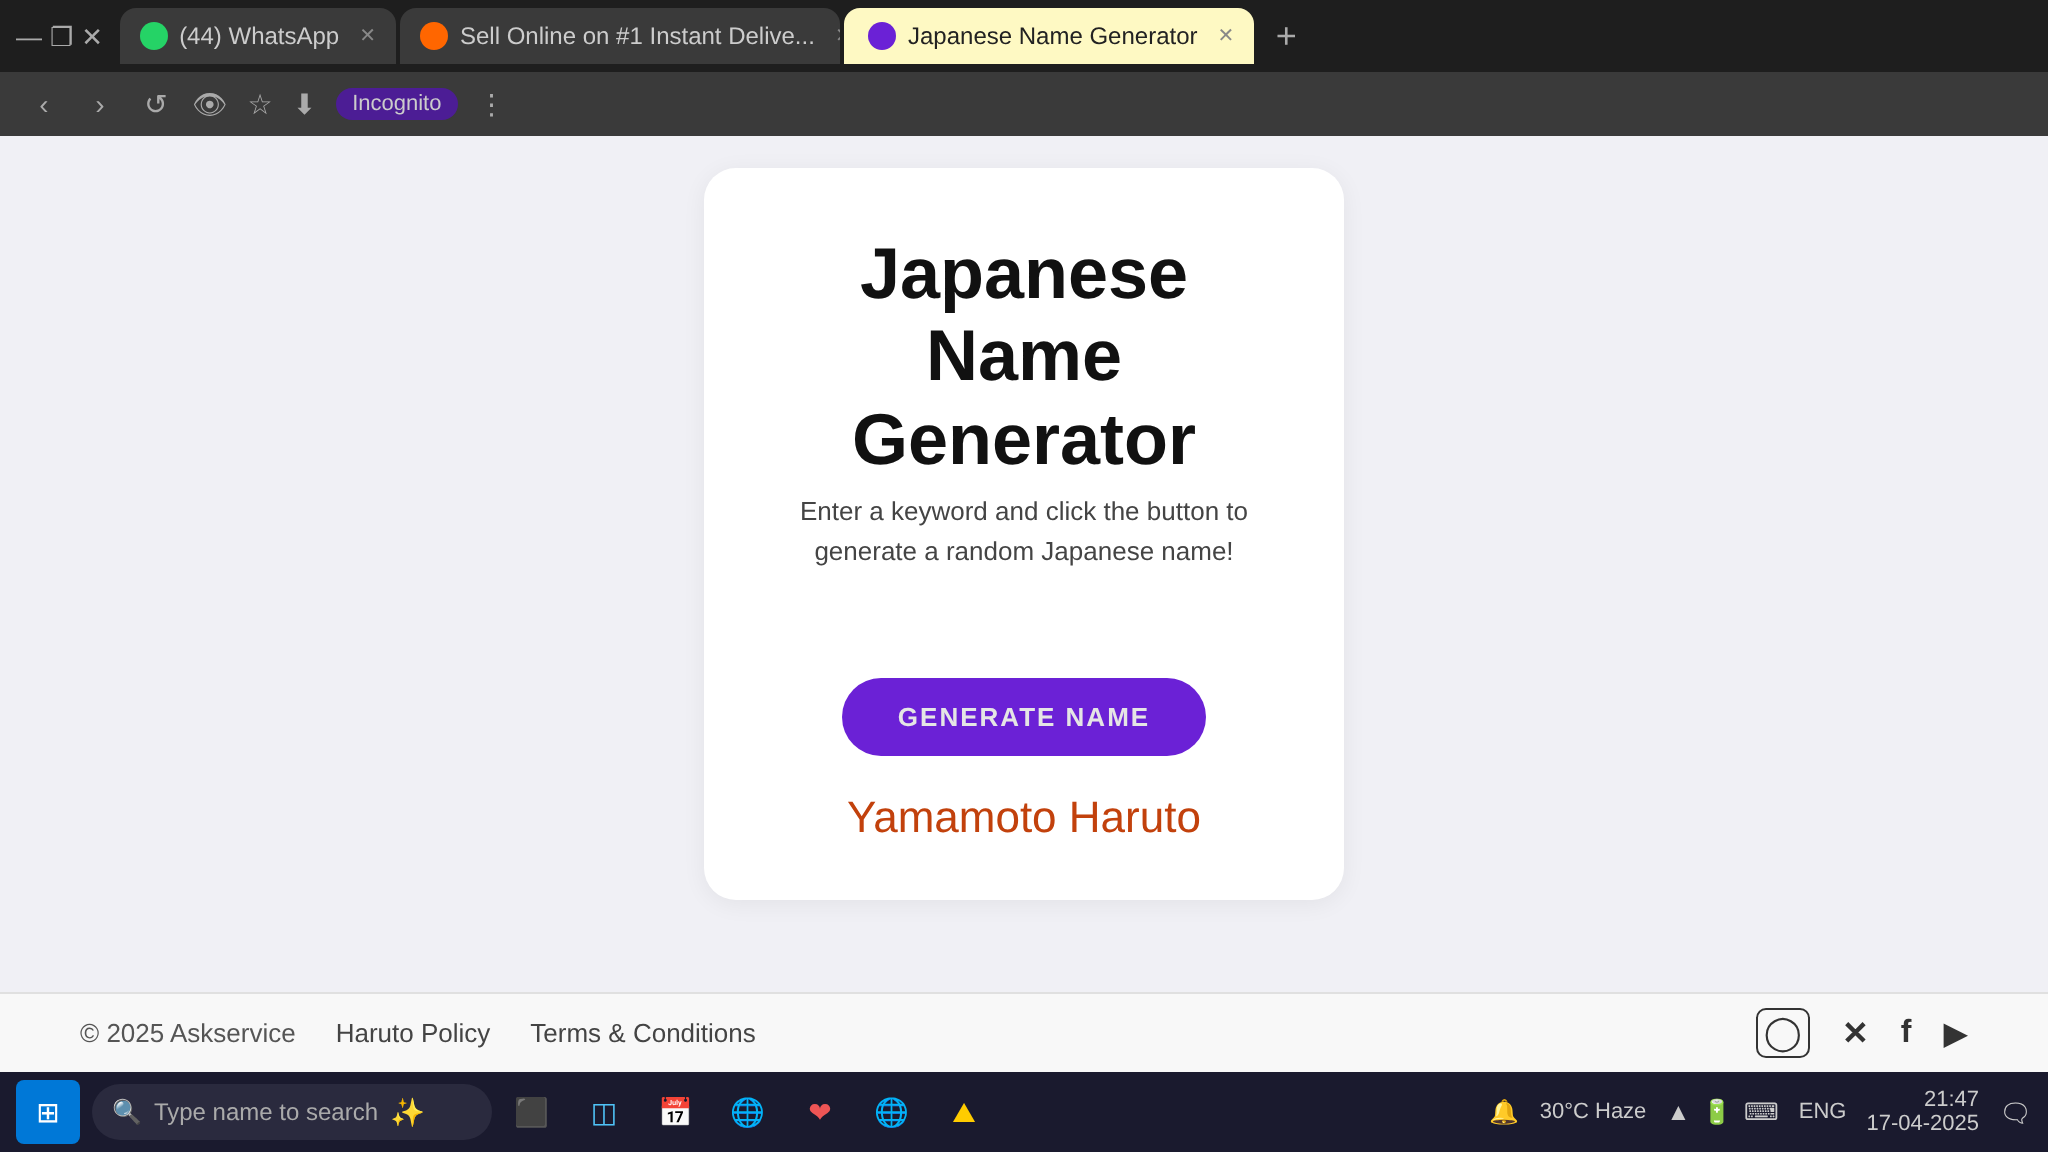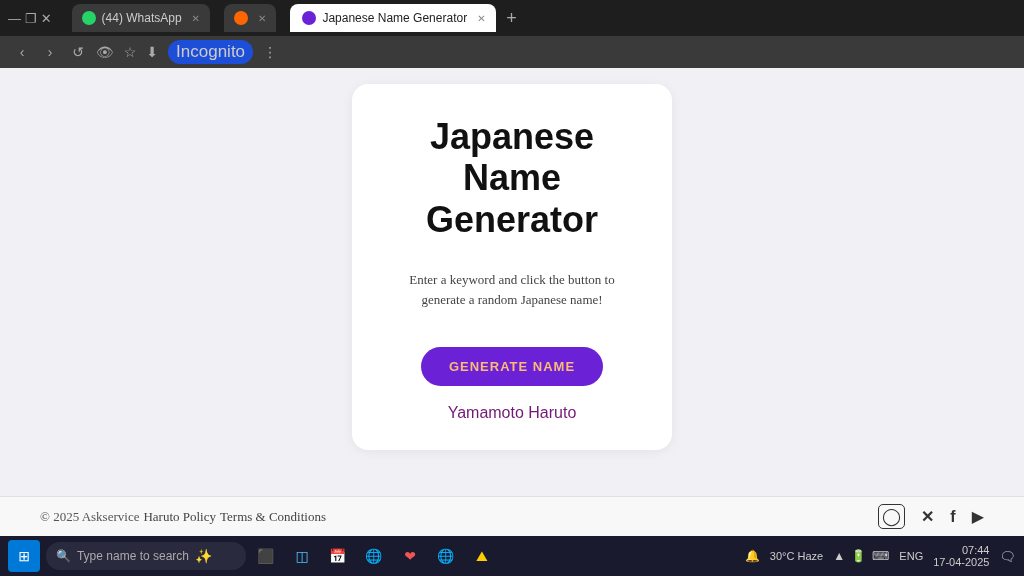"(44) WhatsApp" .tab { margin-left: 12px -> none }
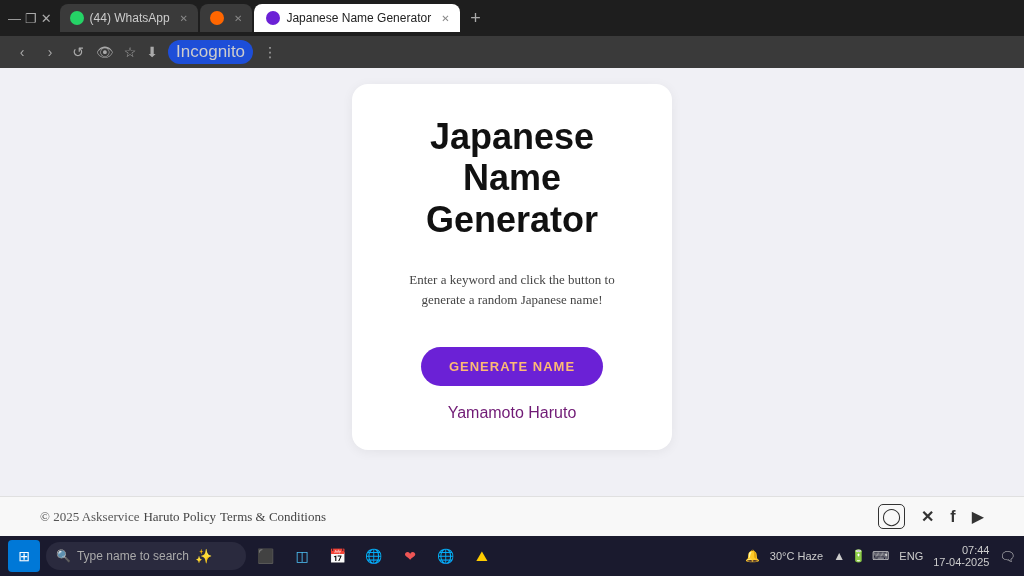"Sell Online on #1 Instant" span { html: none -> <span>Sell Online on #1 Instant Delive...</span> }
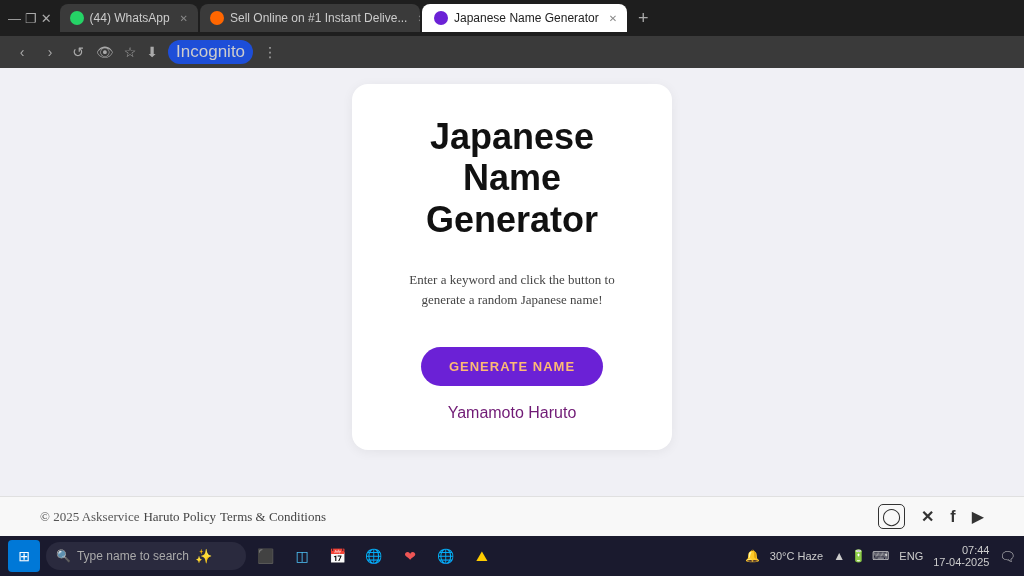"Japanese Name Generator" .tab.active { background: #ffffff -> #fef9c3 }
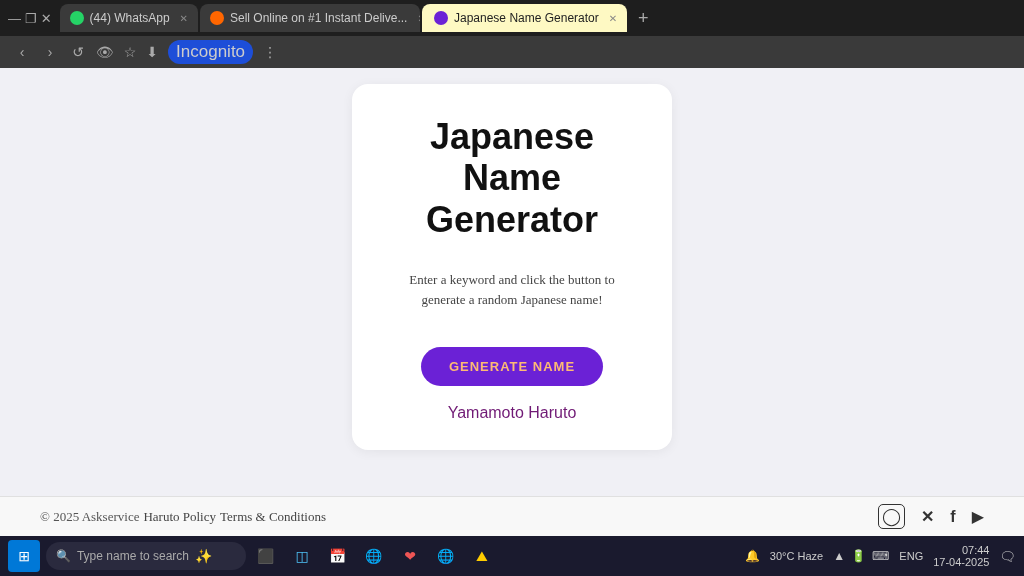"Incognito" .incognito-btn { background: #1d4ed8 -> #4c1d95; font-size: 17px -> 11px }
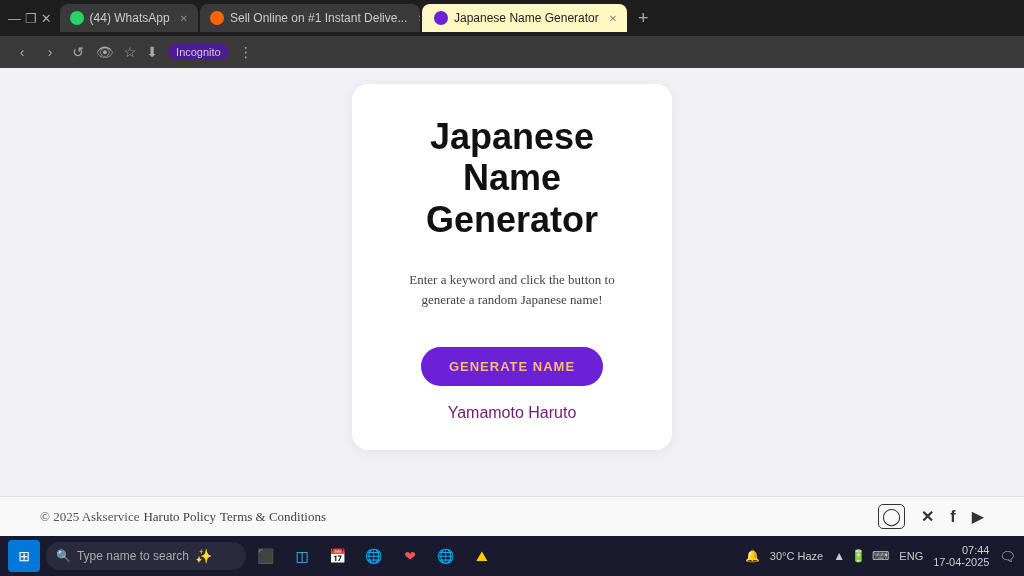"Japanese" .main-title { margin-bottom: 30px -> 6px }
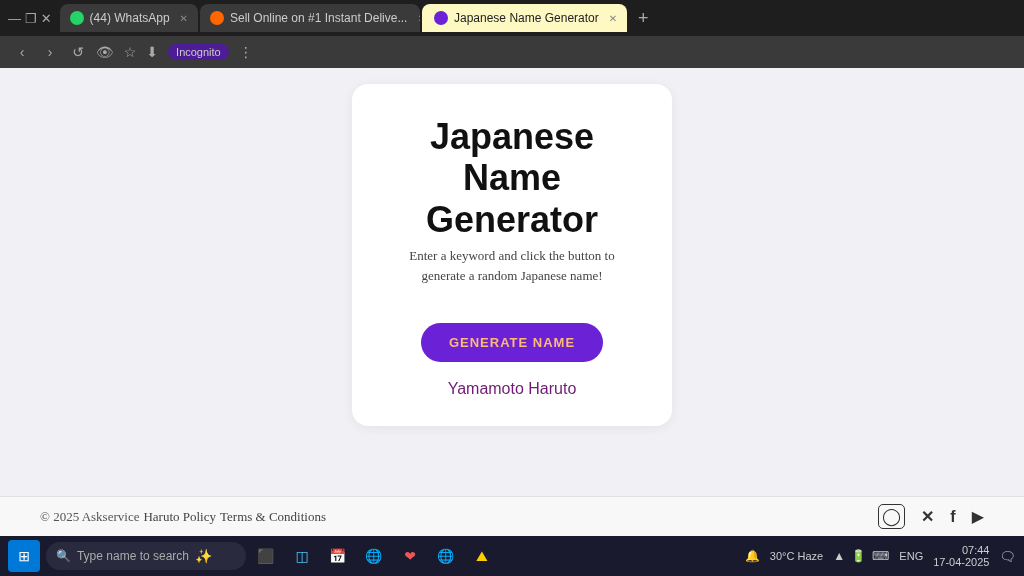"Enter a keyword and click" .subtitle { font-family: Liberation Serif, serif -> none; margin-bottom: 20px -> 36px }
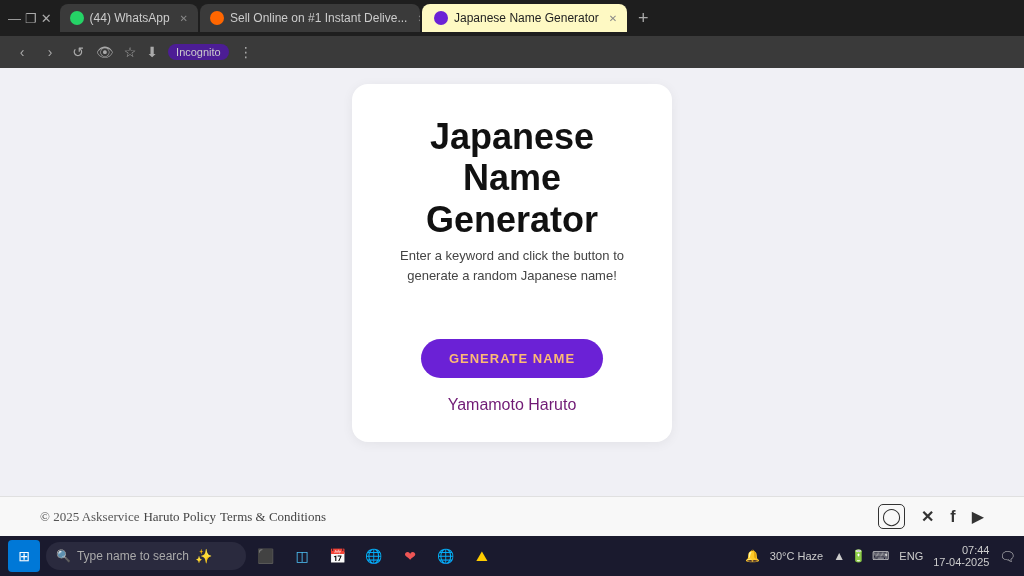"GENERATE NAME" .generate-btn { color: #fdba74 -> #e5e5e5 }
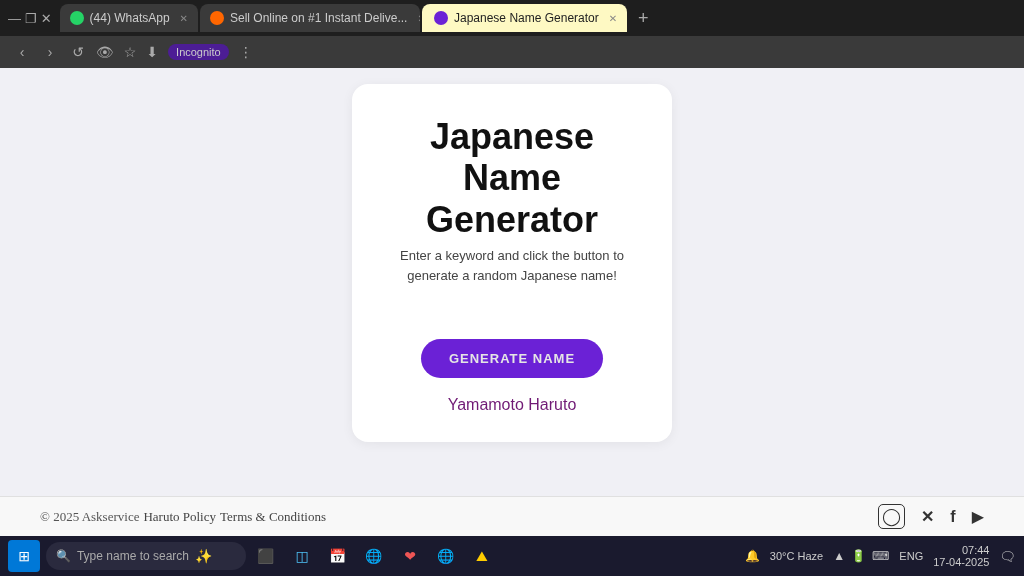"Yamamoto Haruto" .generated-name { color: #701a75 -> #c2410c; font-size: 16px -> 22px }
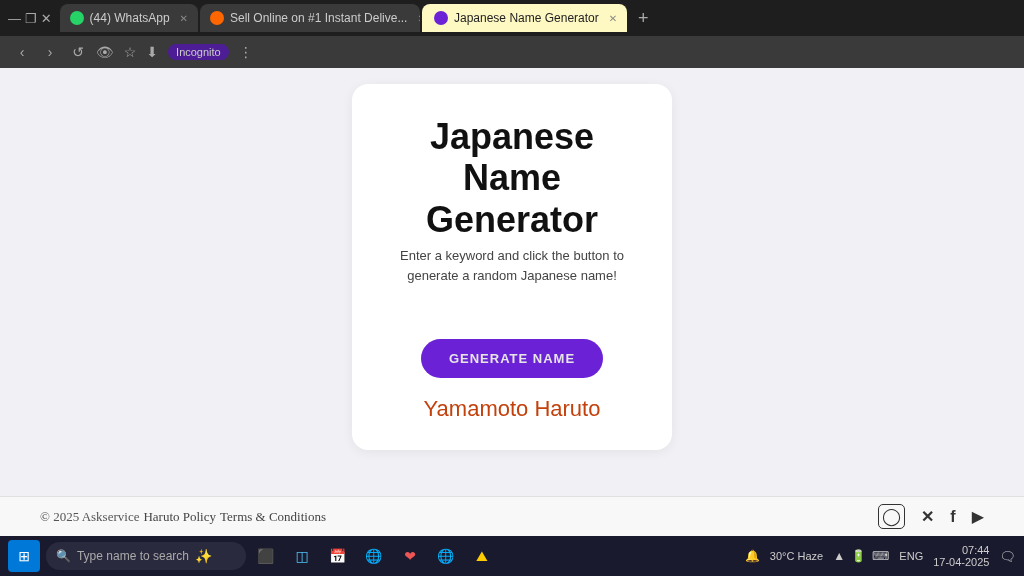"© 2025 Askservice" .footer-left { font-family: Liberation Serif, serif -> none; gap: 4px -> 20px }
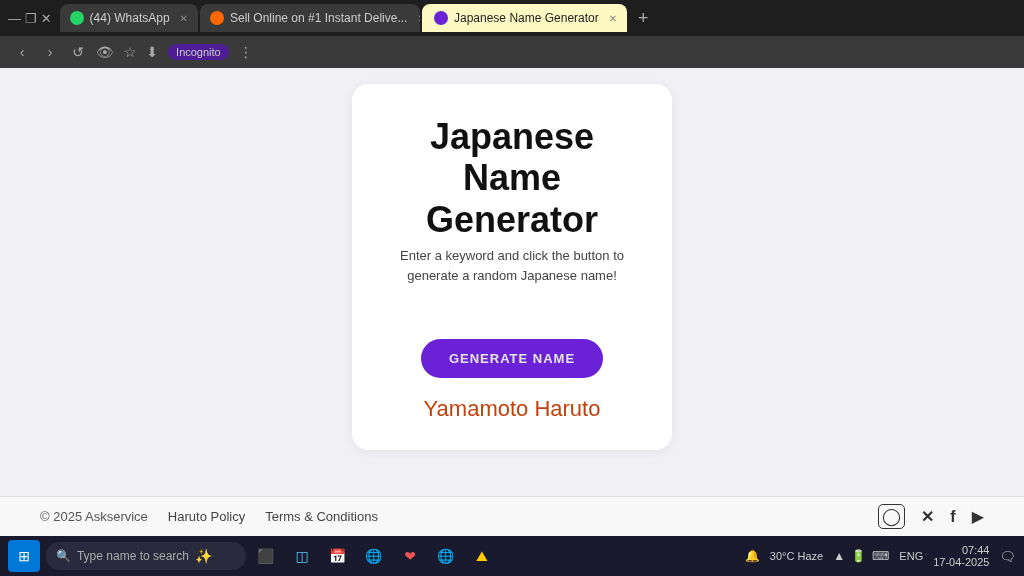"07:44" div { text: 07:44 -> 21:47 }
